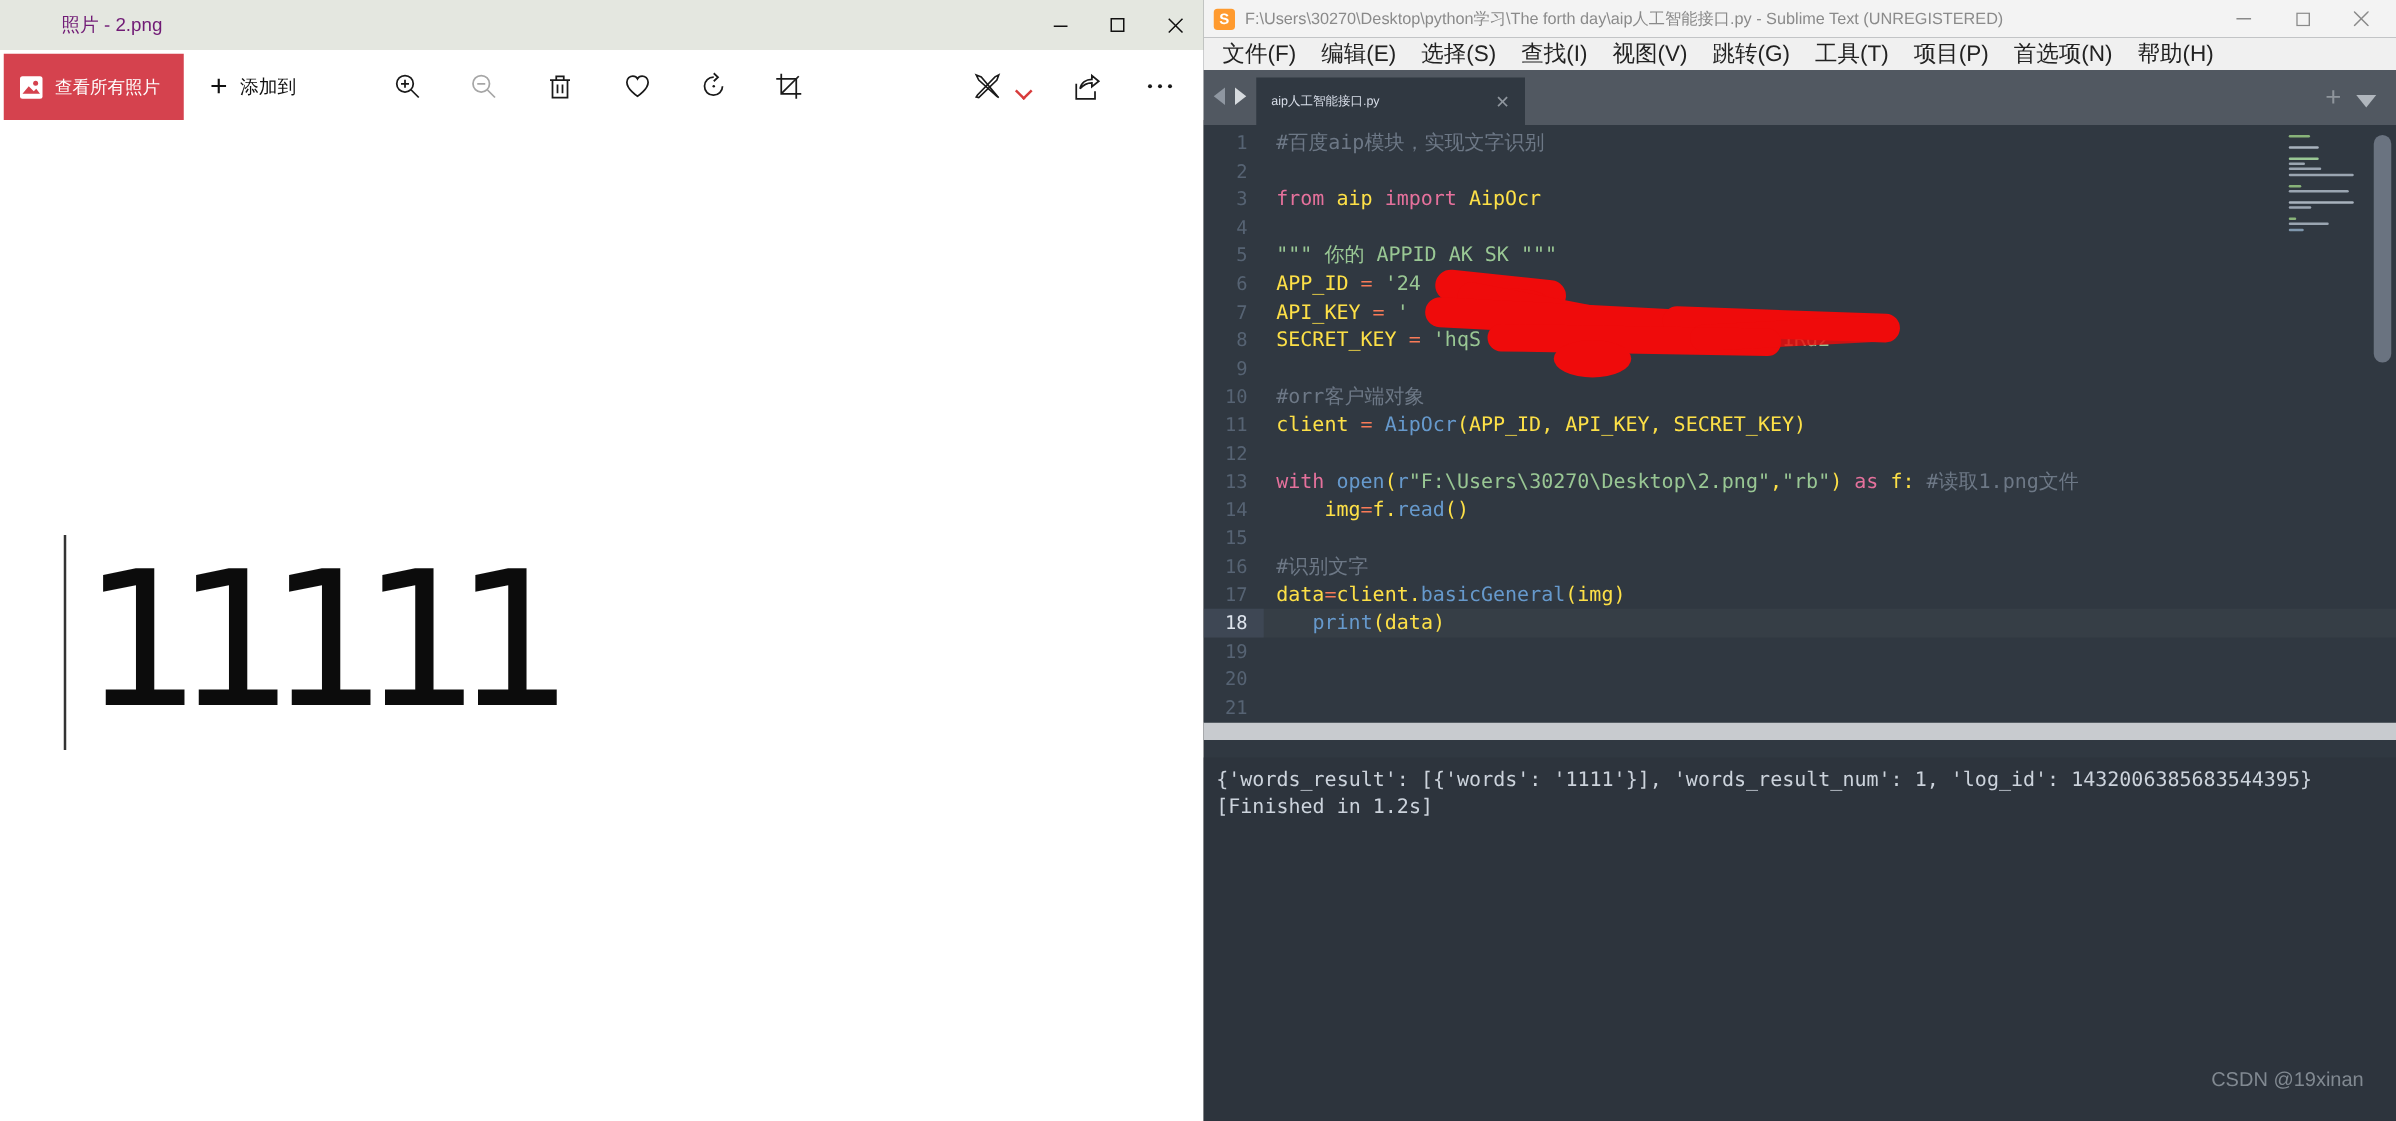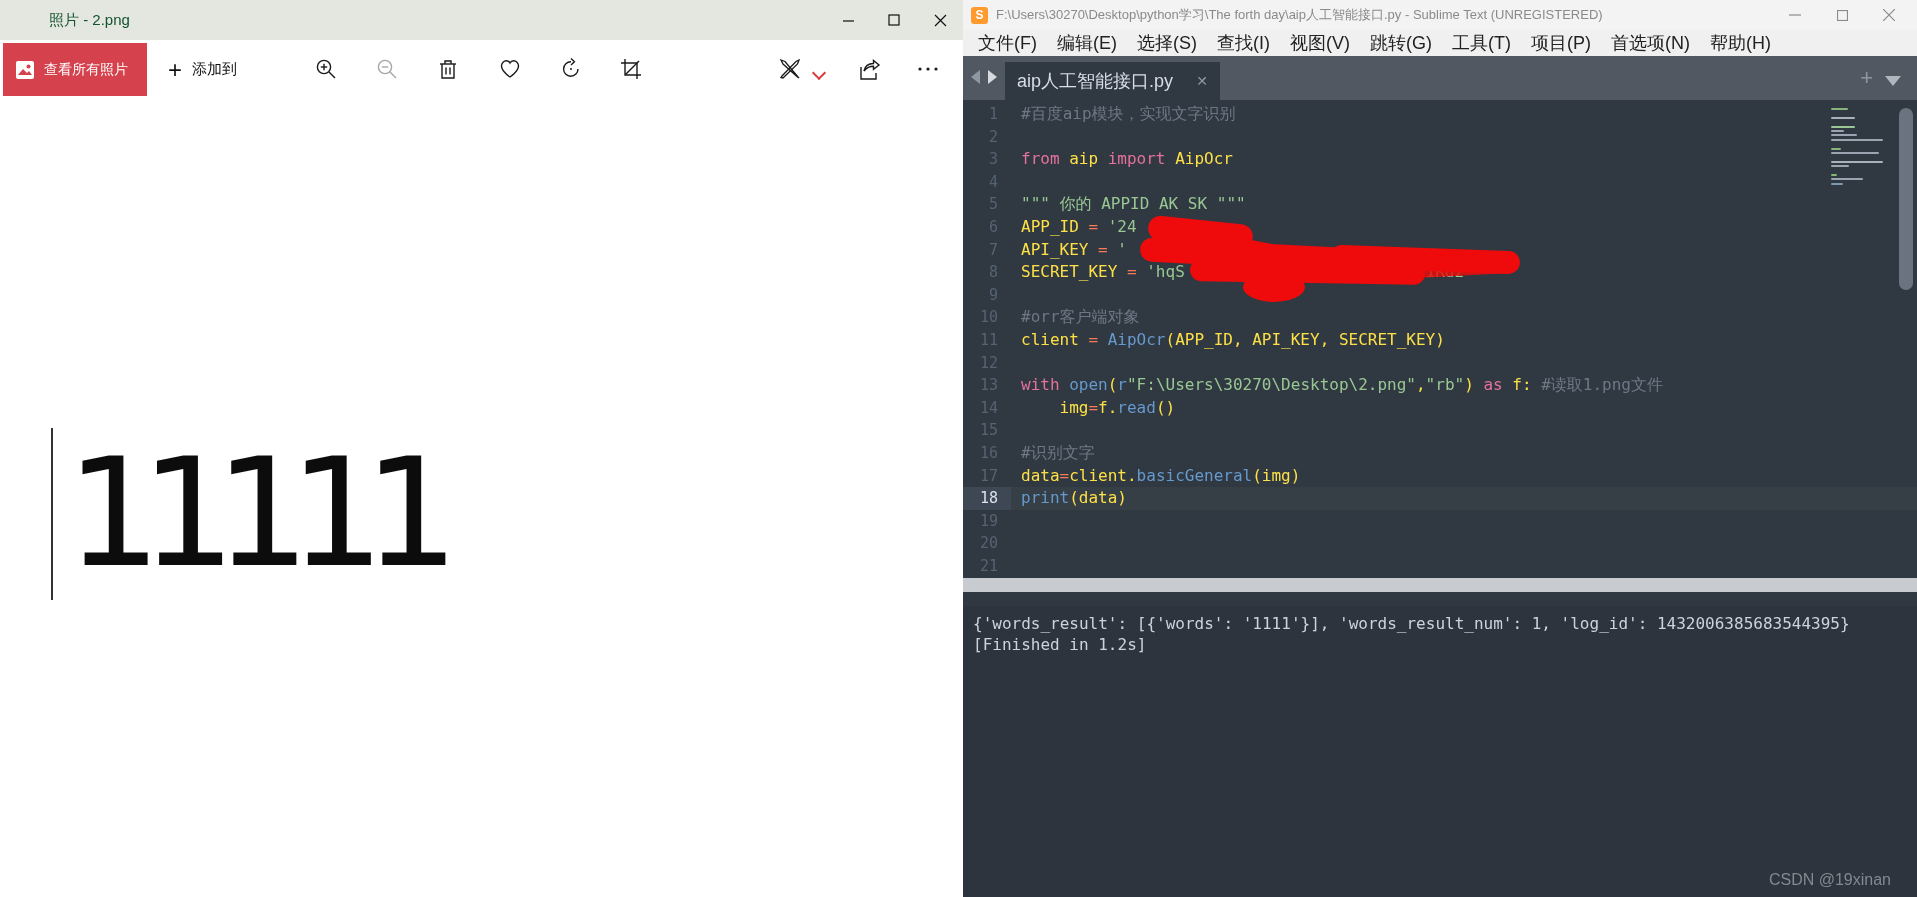"照片 - 2.png" .p-title { color: #14532d -> #701a75 }
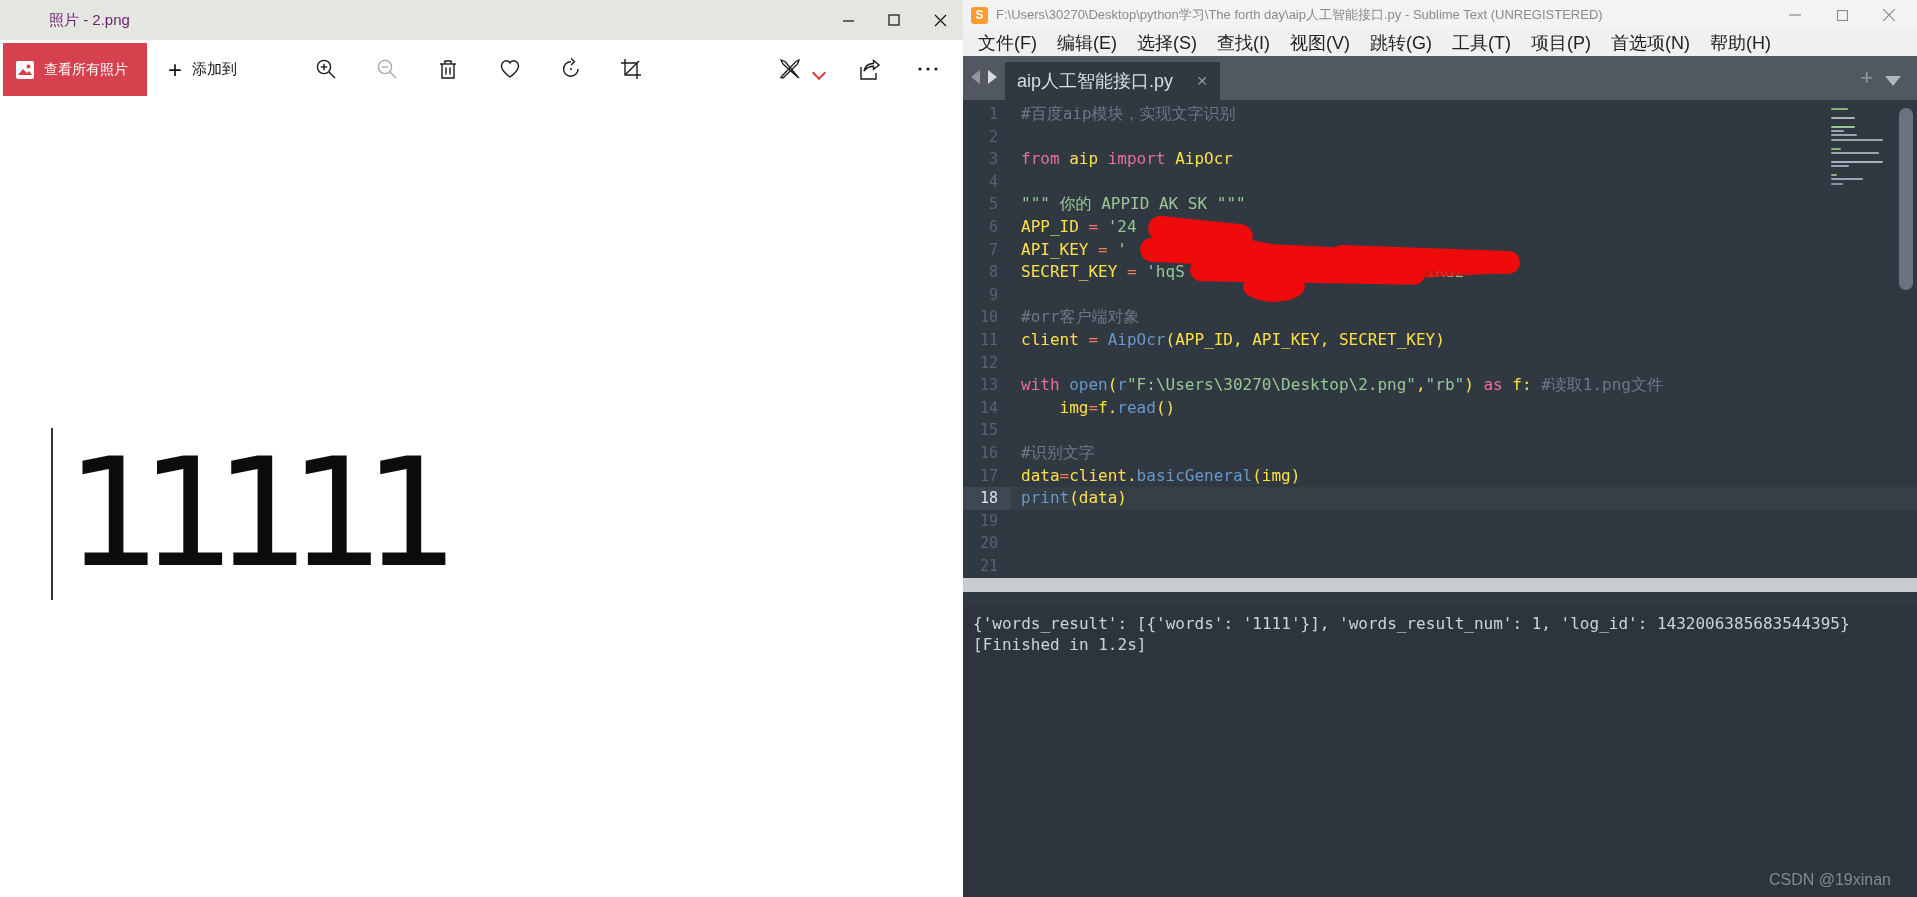"aip人工智能接口.py" .tab-label { font-size: 18px -> 10px }
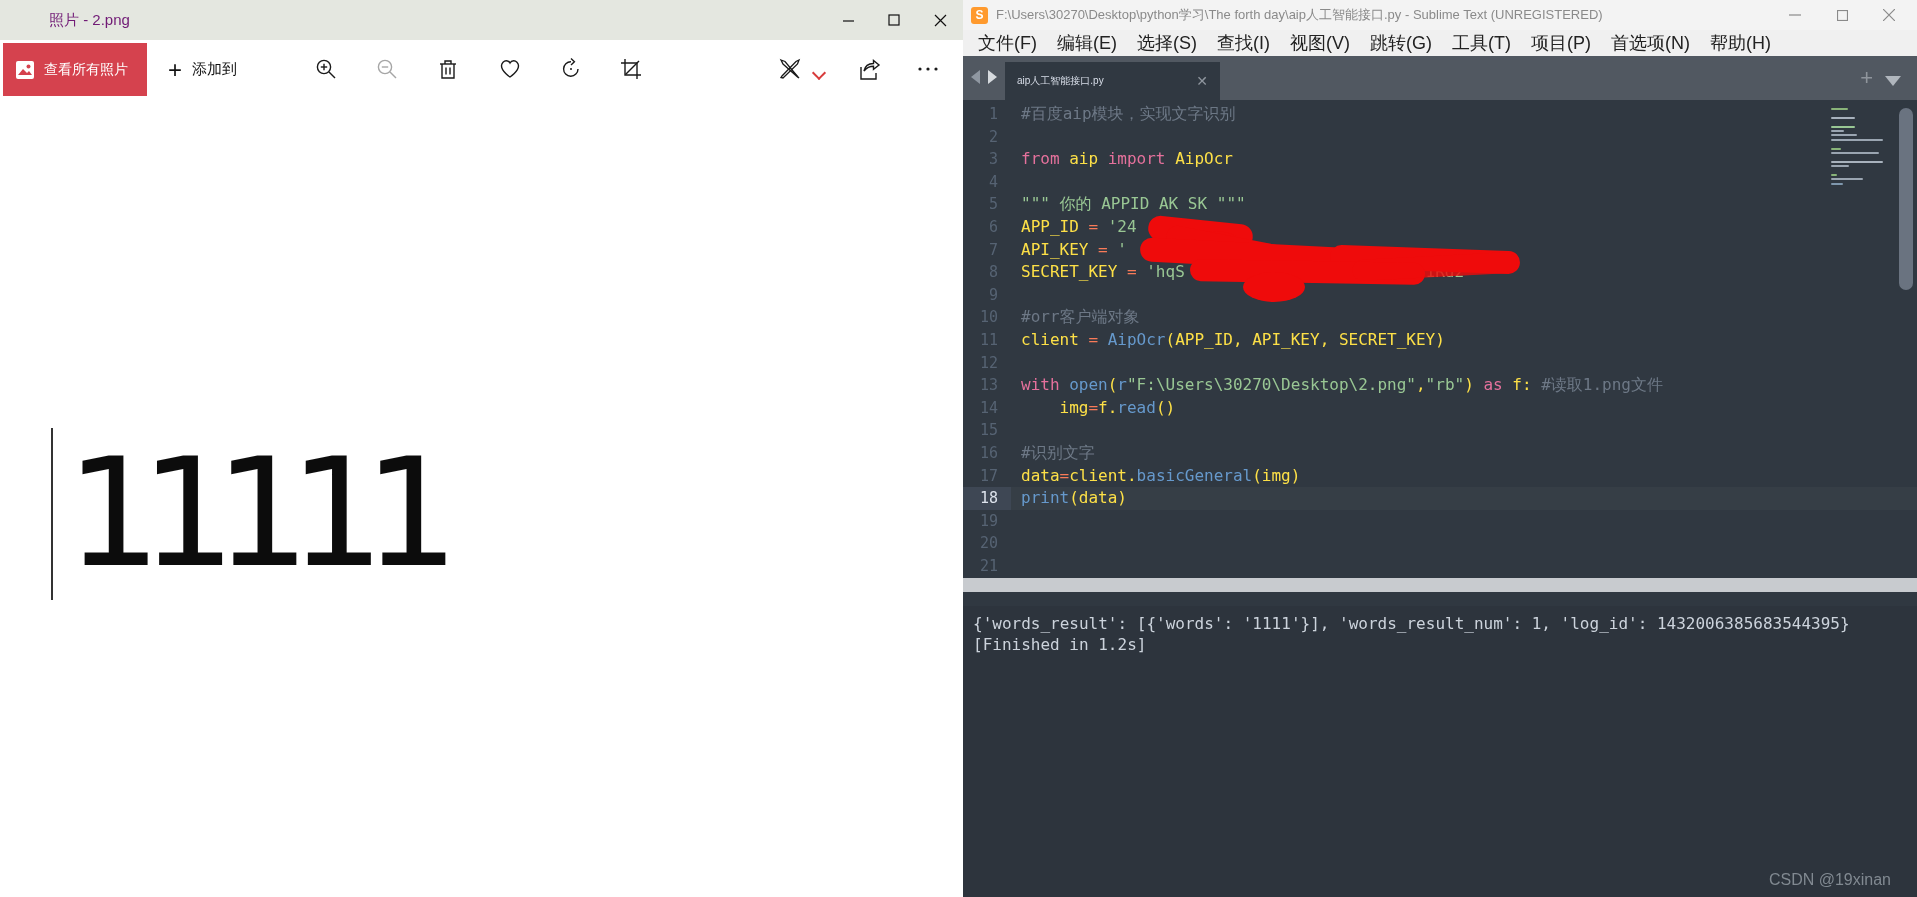"18" .code-line.active { gap: none -> 29px }
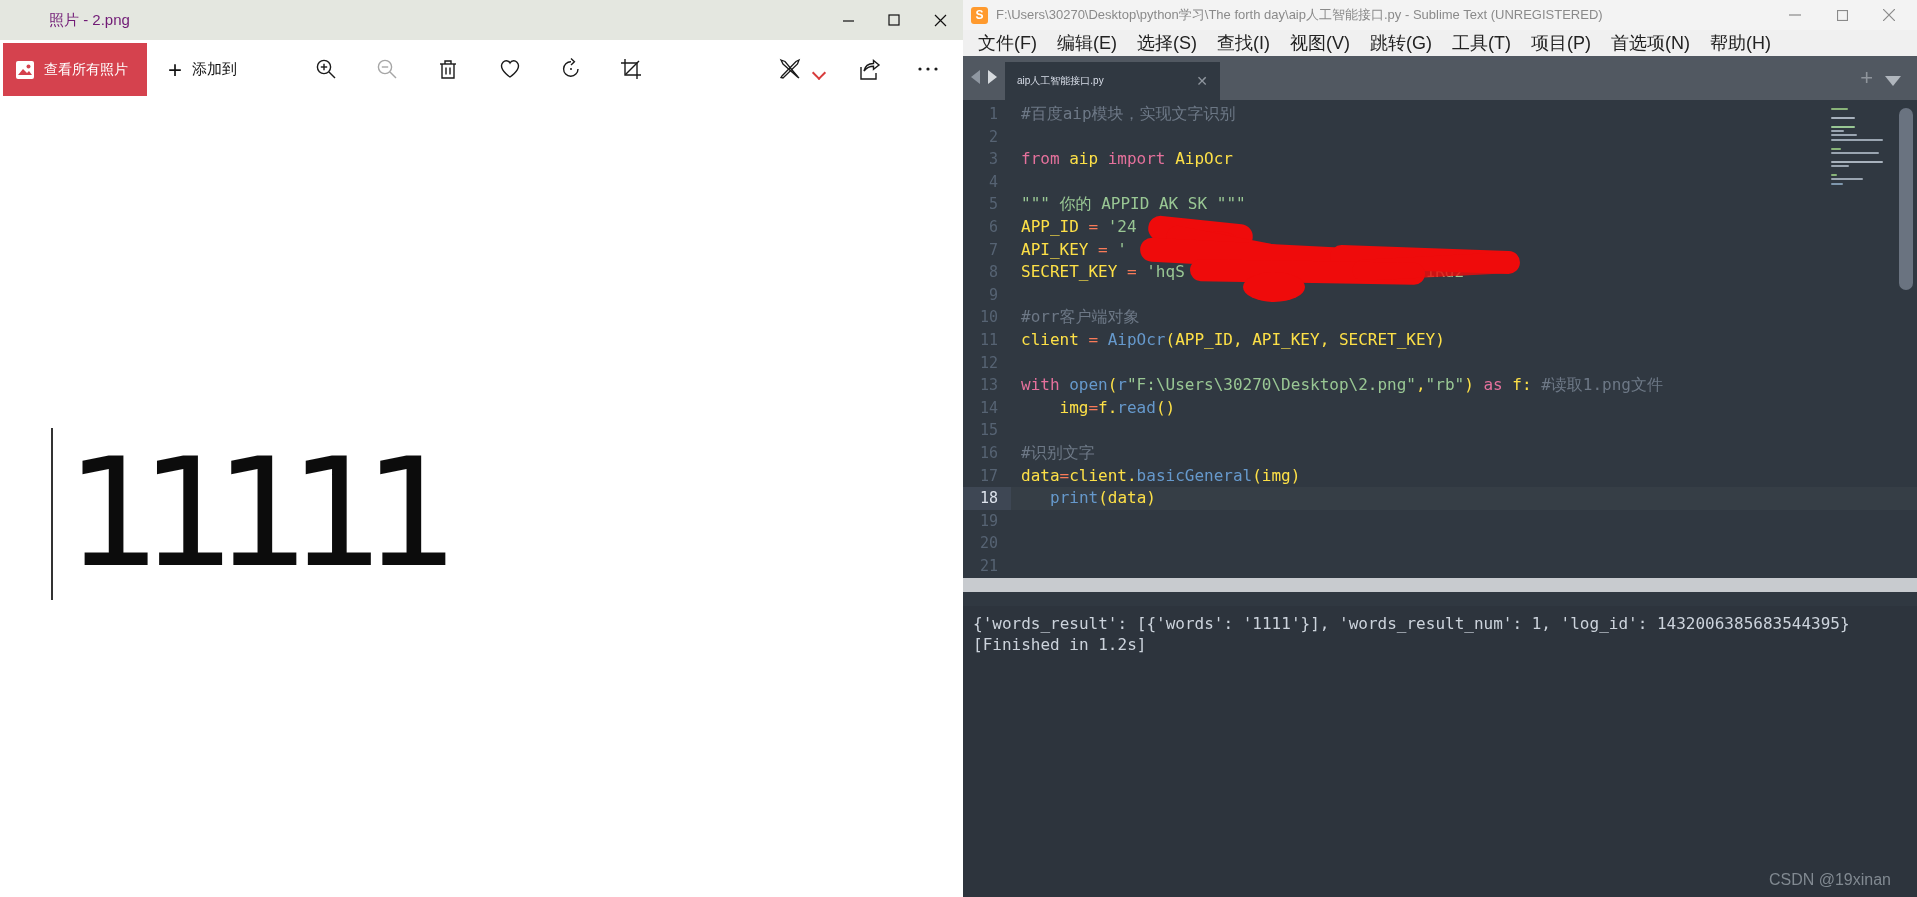"CSDN @19xinan" .watermark { bottom: 8px -> 23px }
